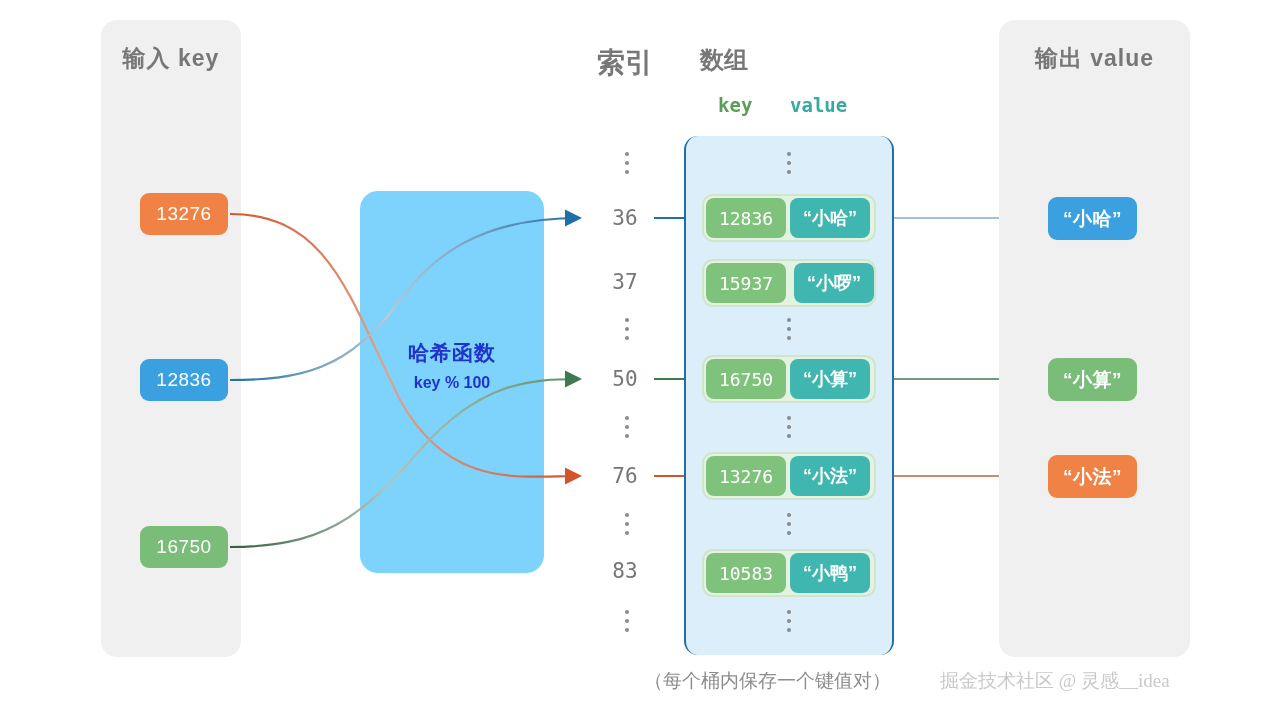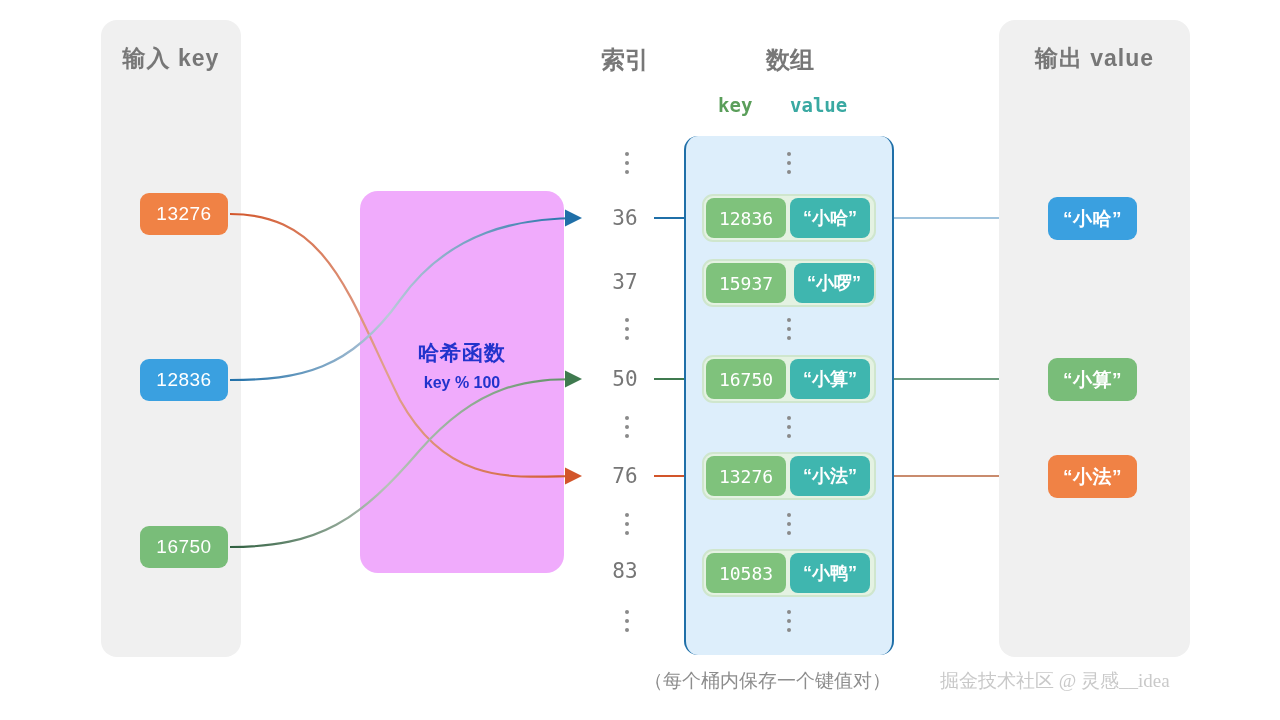"索引" #index-title { font-size: 24px -> 28px }
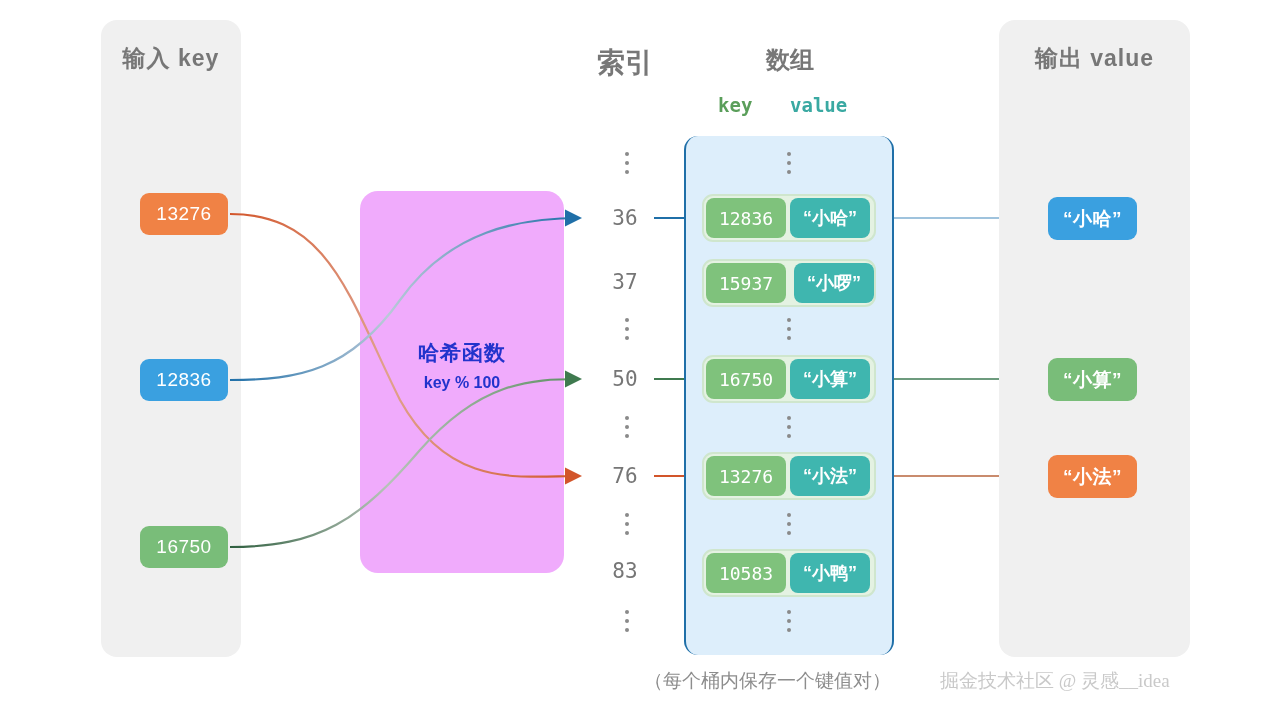"数组" #array-title { text-align: center -> none }
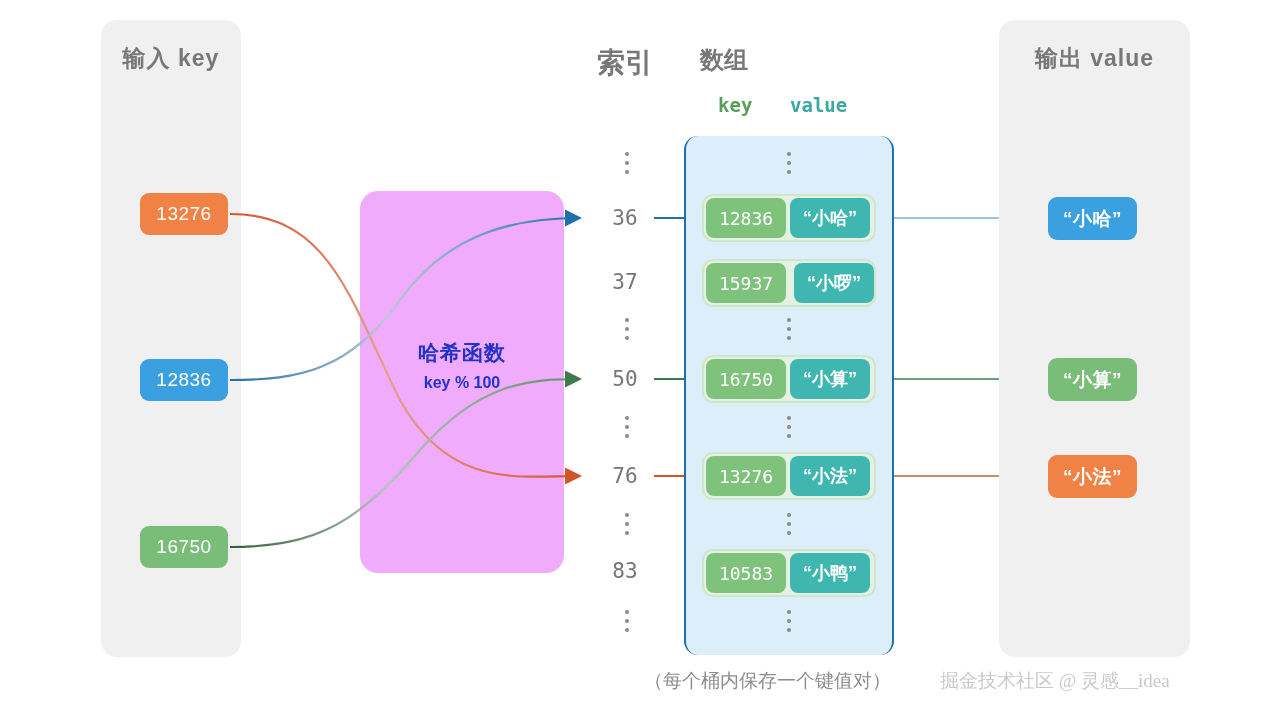"哈希函数" #hash-box { background: #f0abfc -> #7dd3fc; width: 204px -> 184px }
